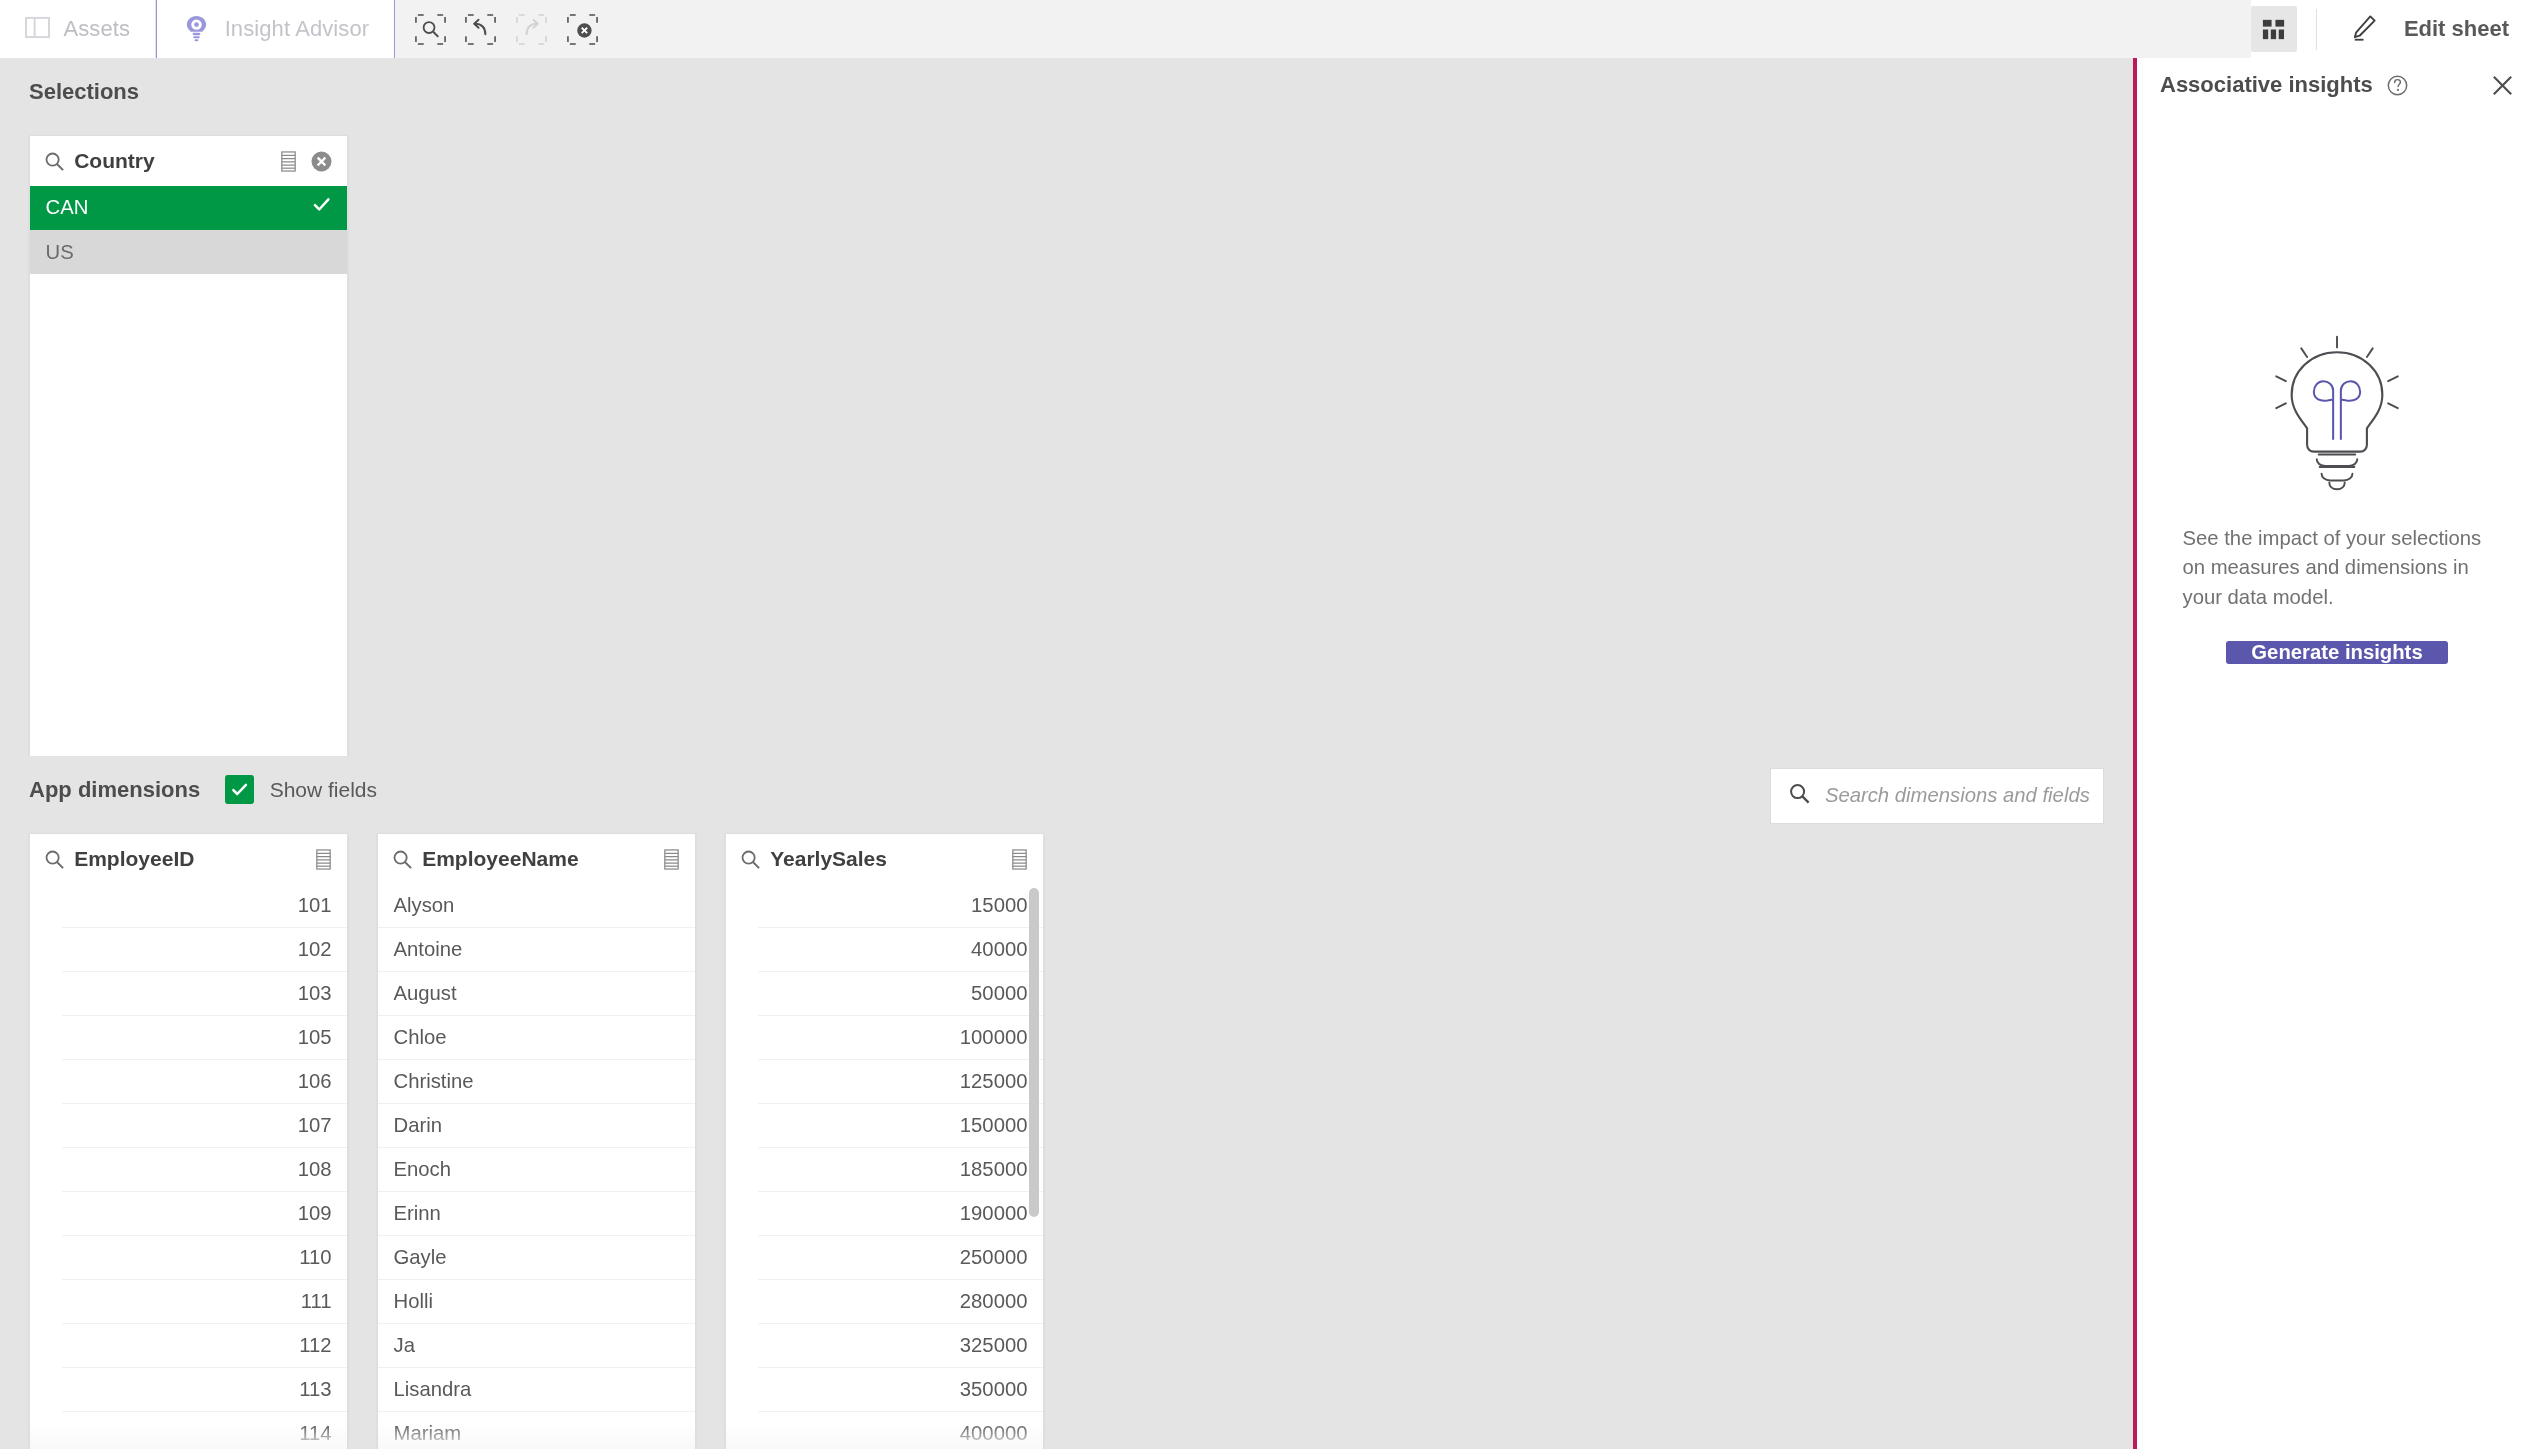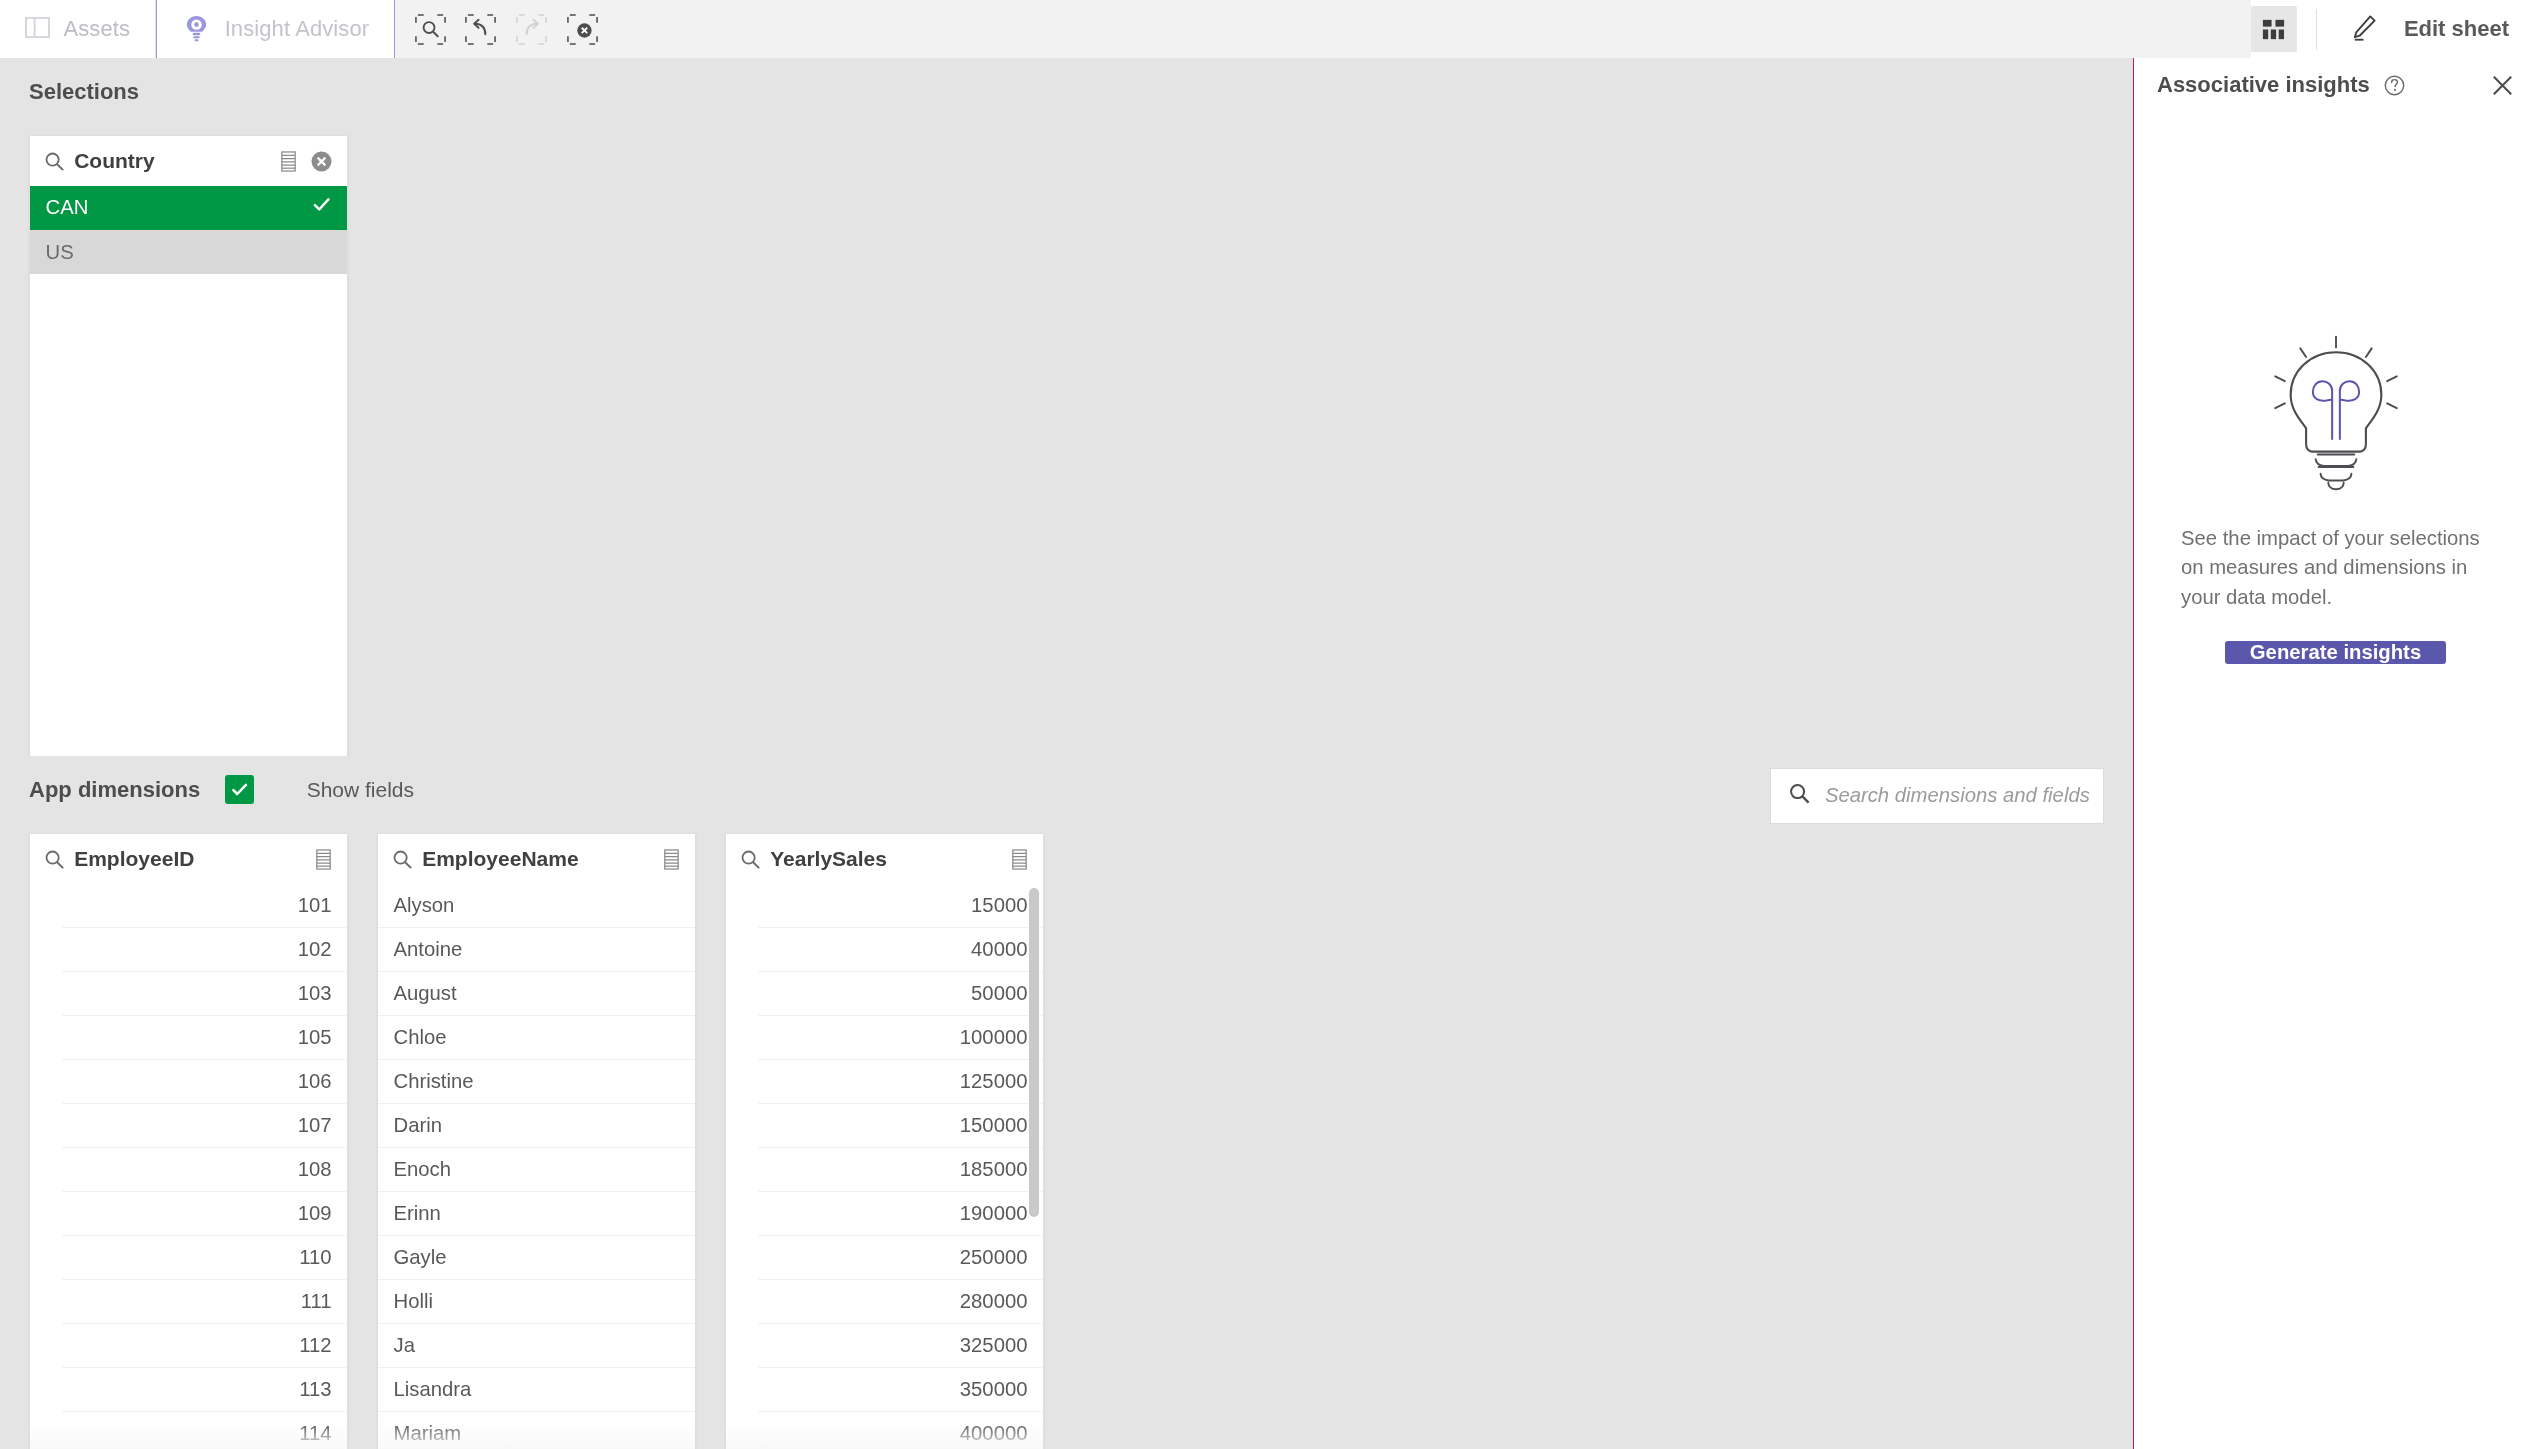"Associative insights" .insights-panel { border-left: 1px solid #be185d -> 4px solid #be185d }
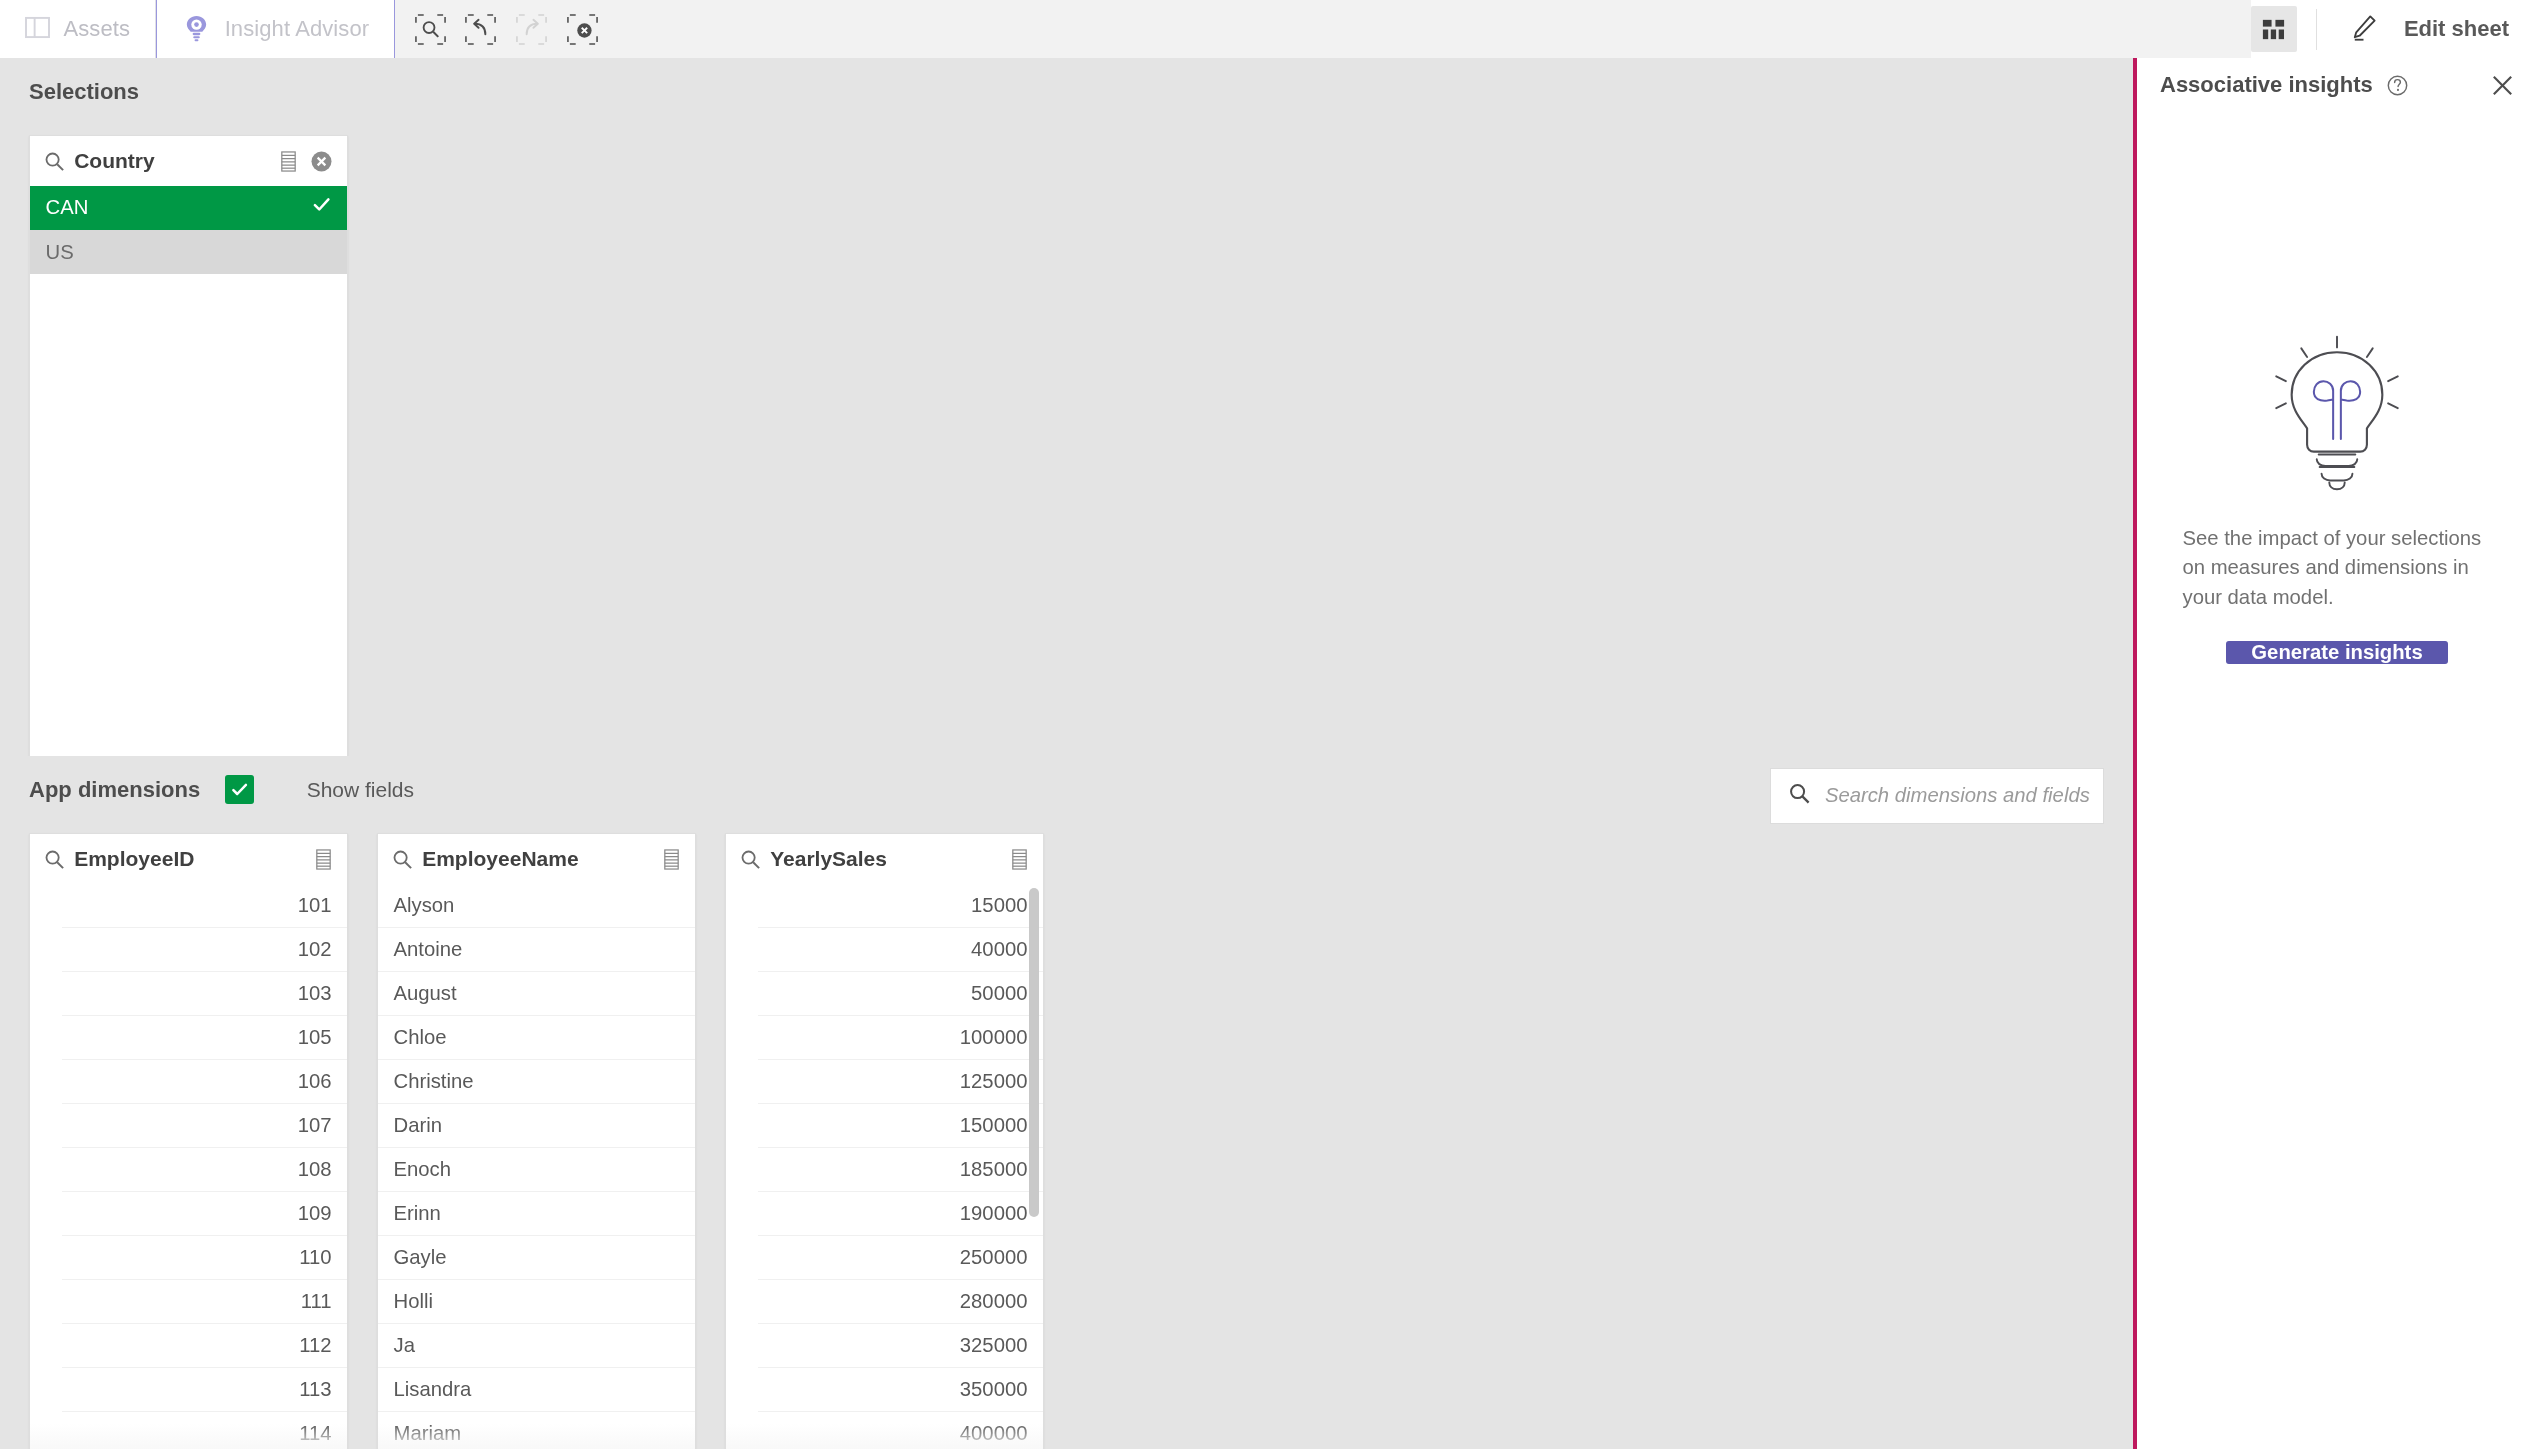"Show fields" .chk-label { margin-left: 37px -> none }
